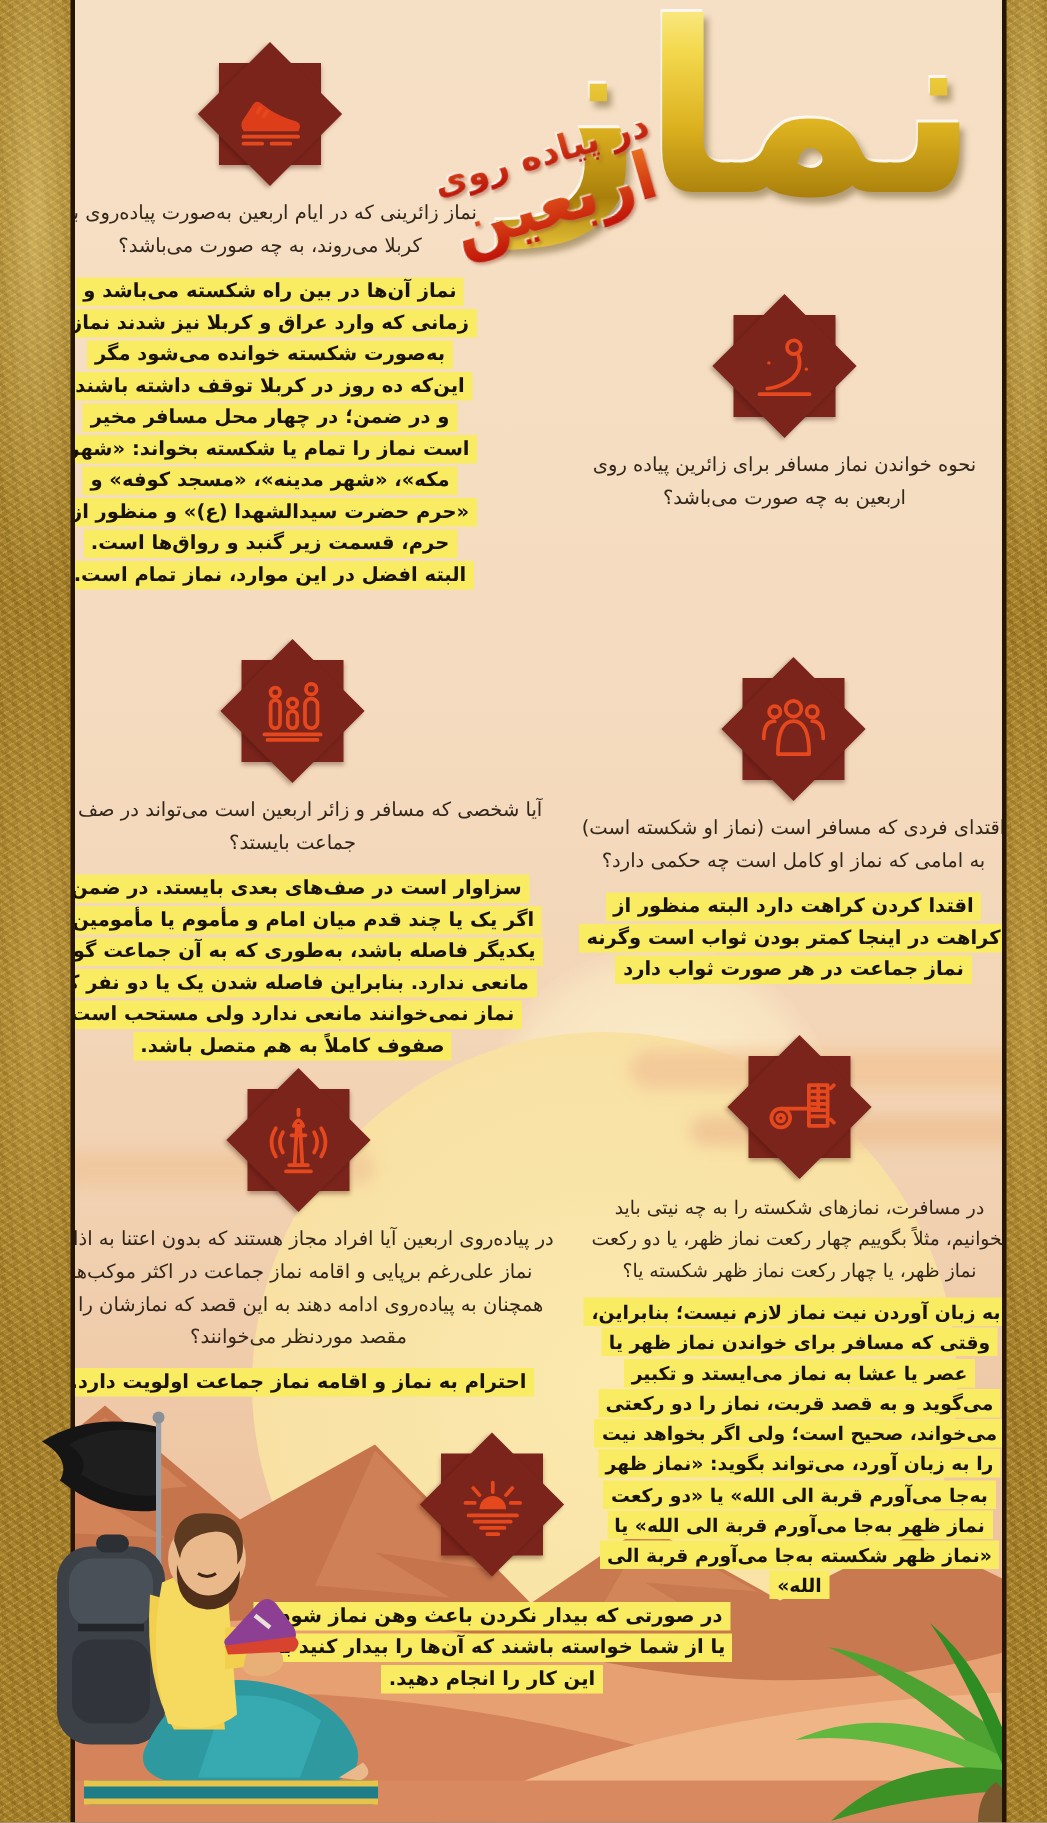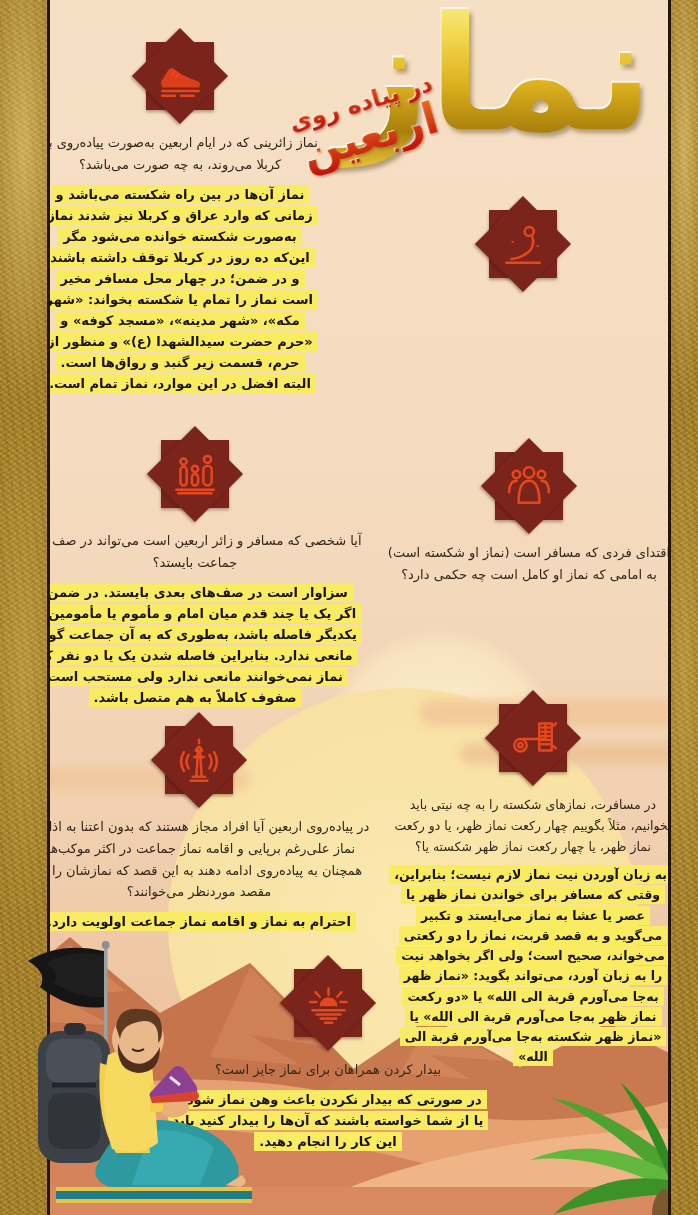"نحوه خواندن نماز مسافر برای" p.q { html: none -> <p>نحوه خواندن نماز مسافر برای زائرین پیاده روی اربعین به چه صورت می‌باشد؟</p> }
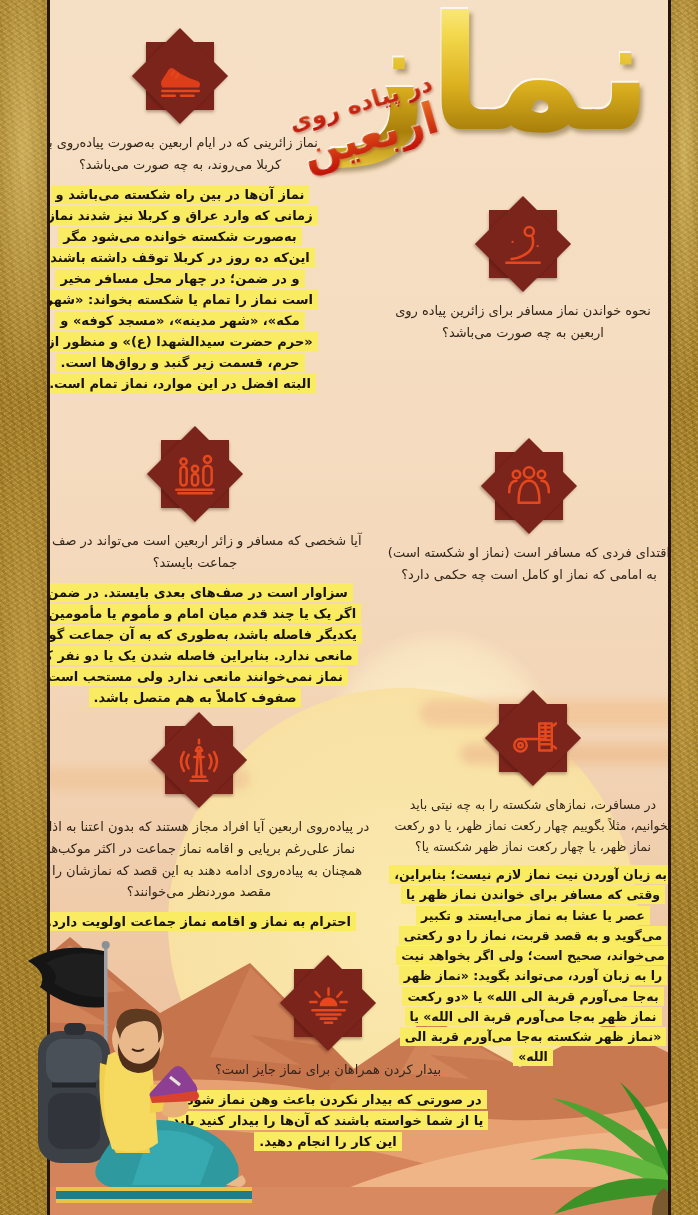"اقتدا کردن کراهت دارد البته" p.a { html: none -> <p><span>اقتدا کردن کراهت دارد البته منظور از کراهت در اینجا کمتر بودن ثواب است وگرنه نماز جماعت در هر صورت ثواب دارد</span></p> }
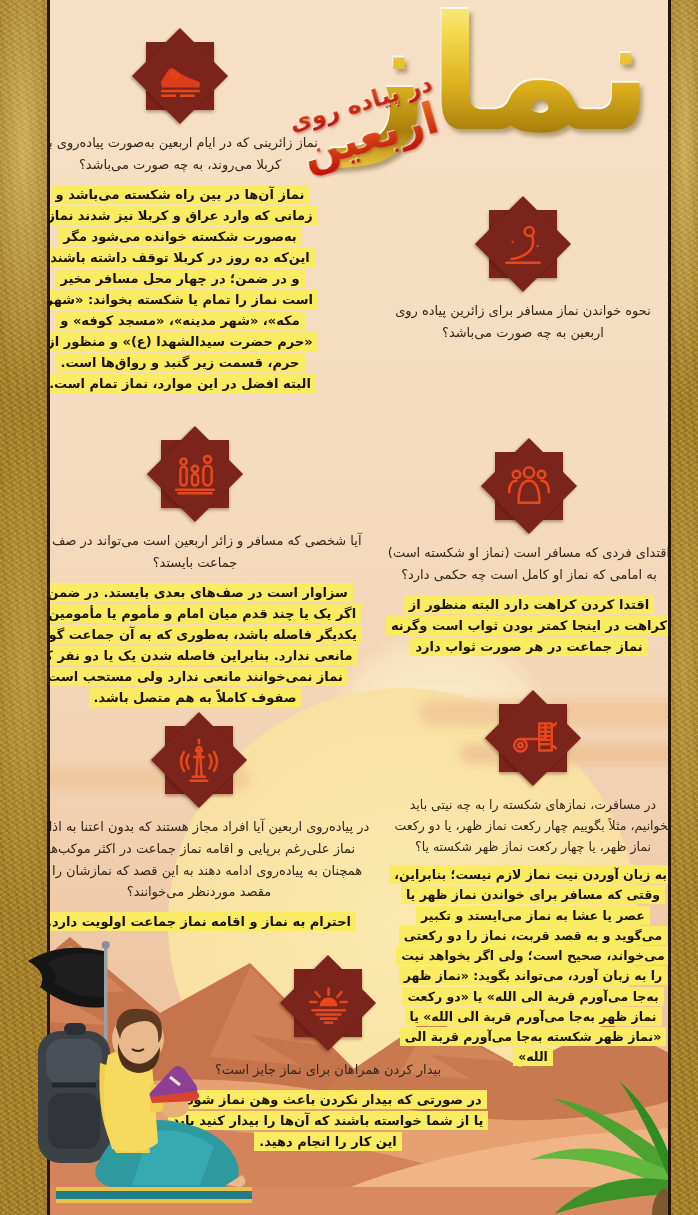"بیدار کردن همراهان برای نماز" p.q { html: <p>بیدار کردن همراهان برای نماز جایز است؟</p> -> none }
